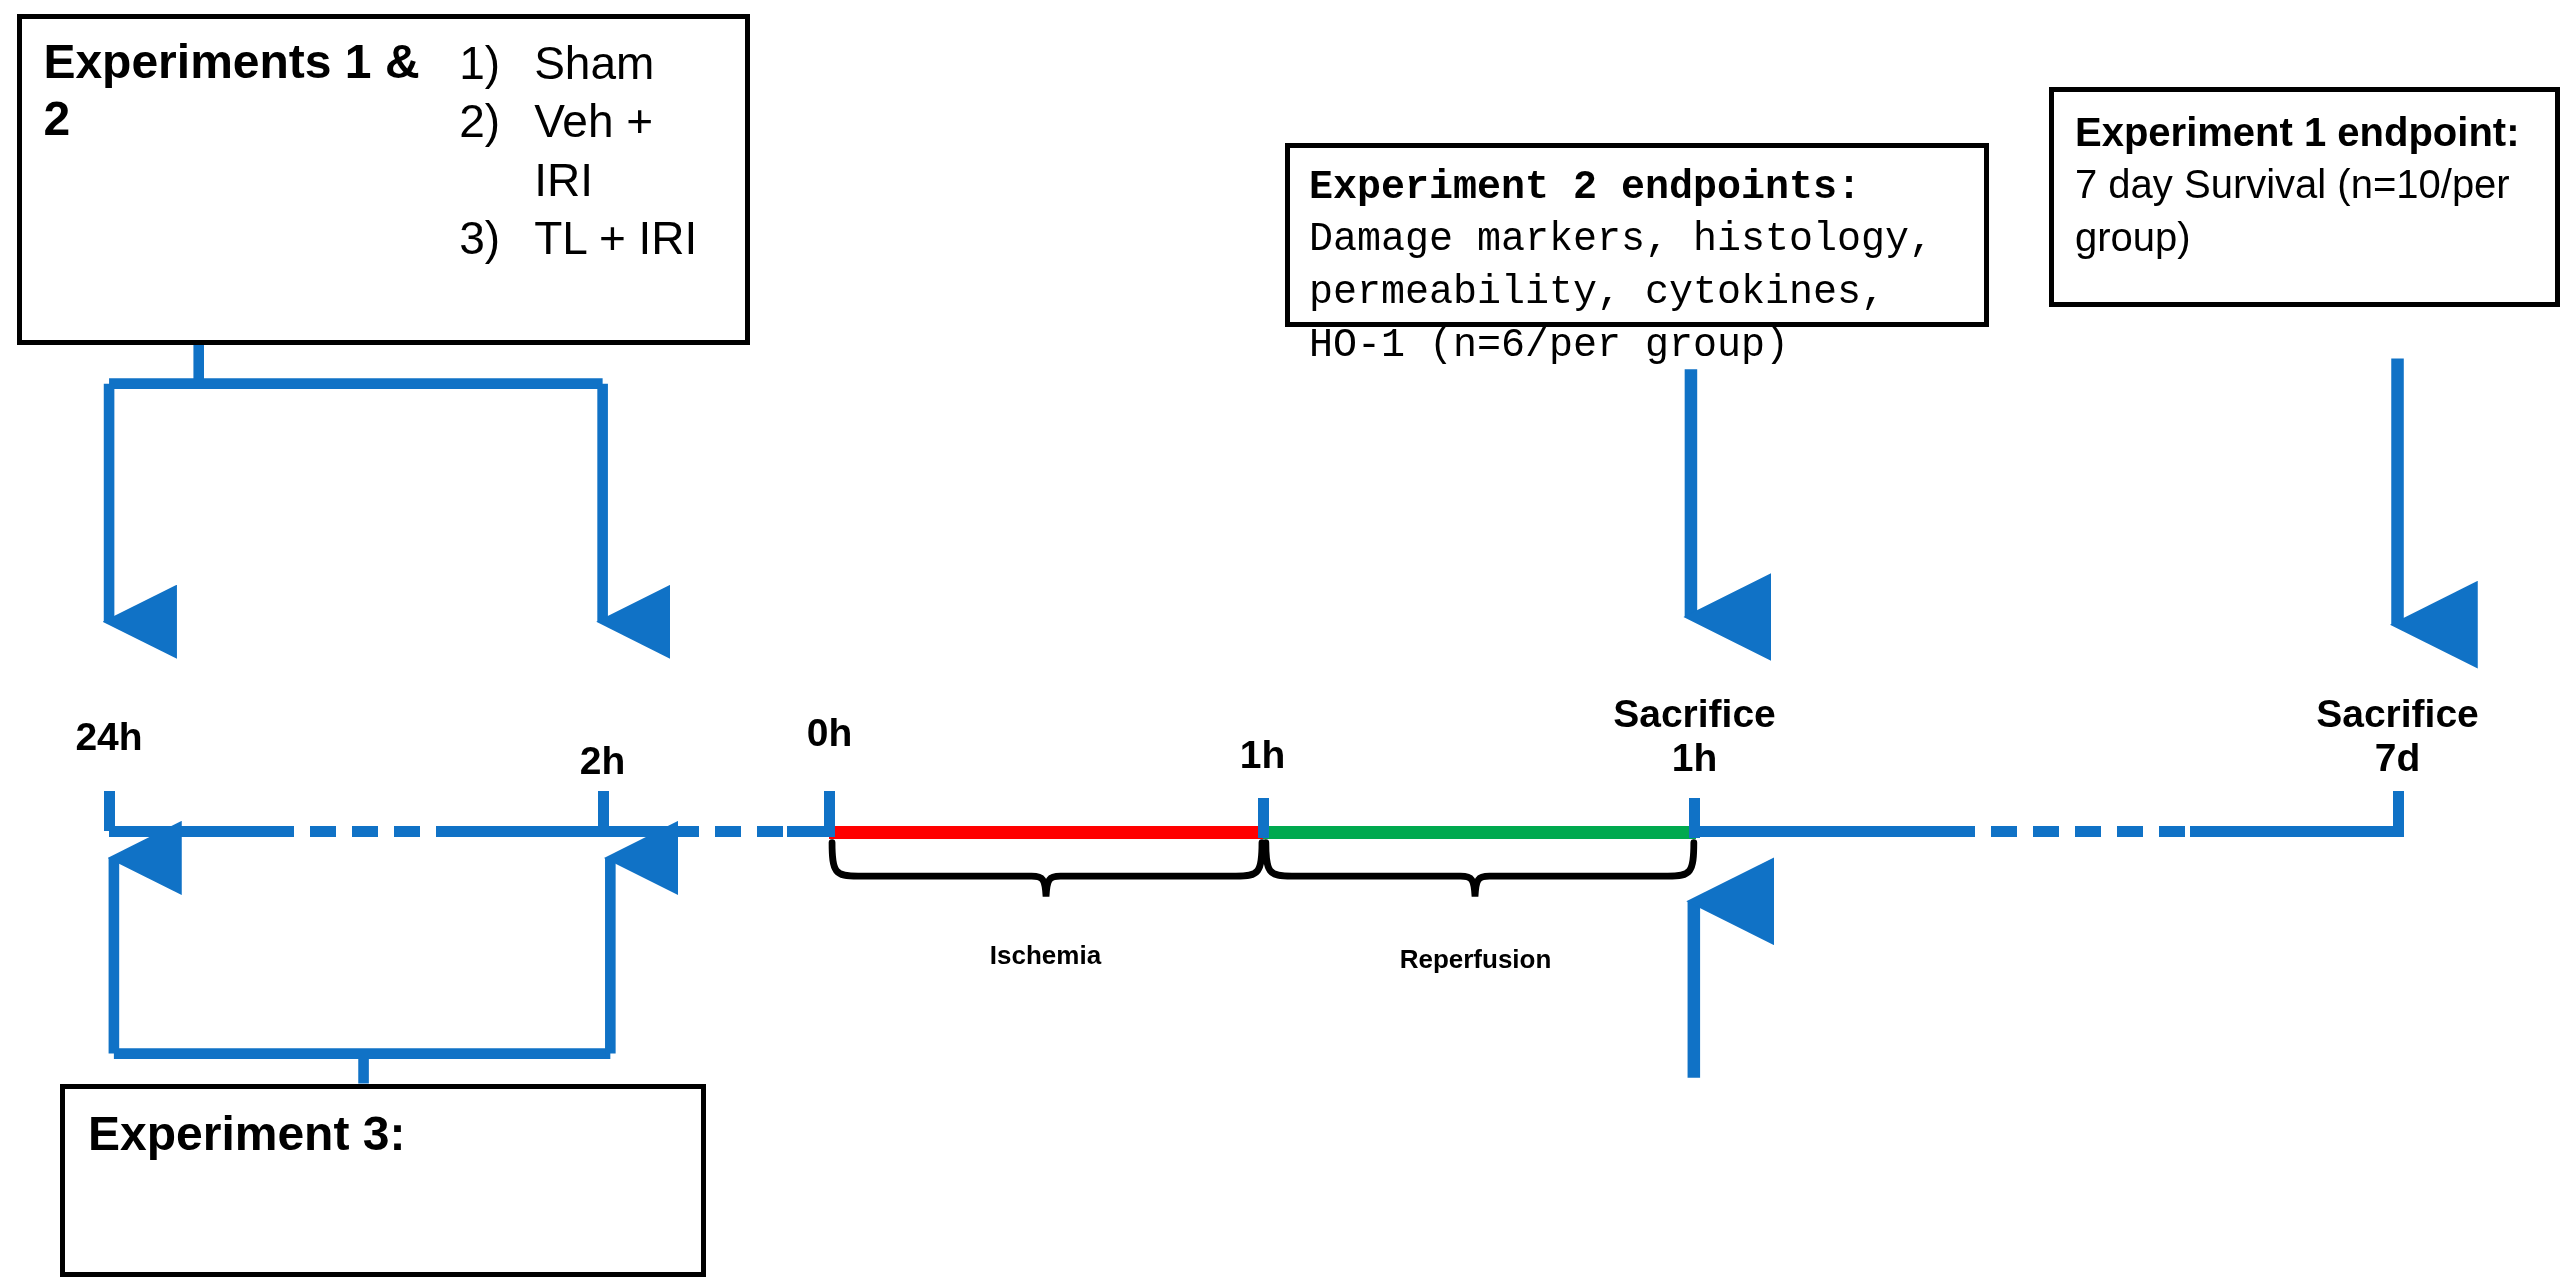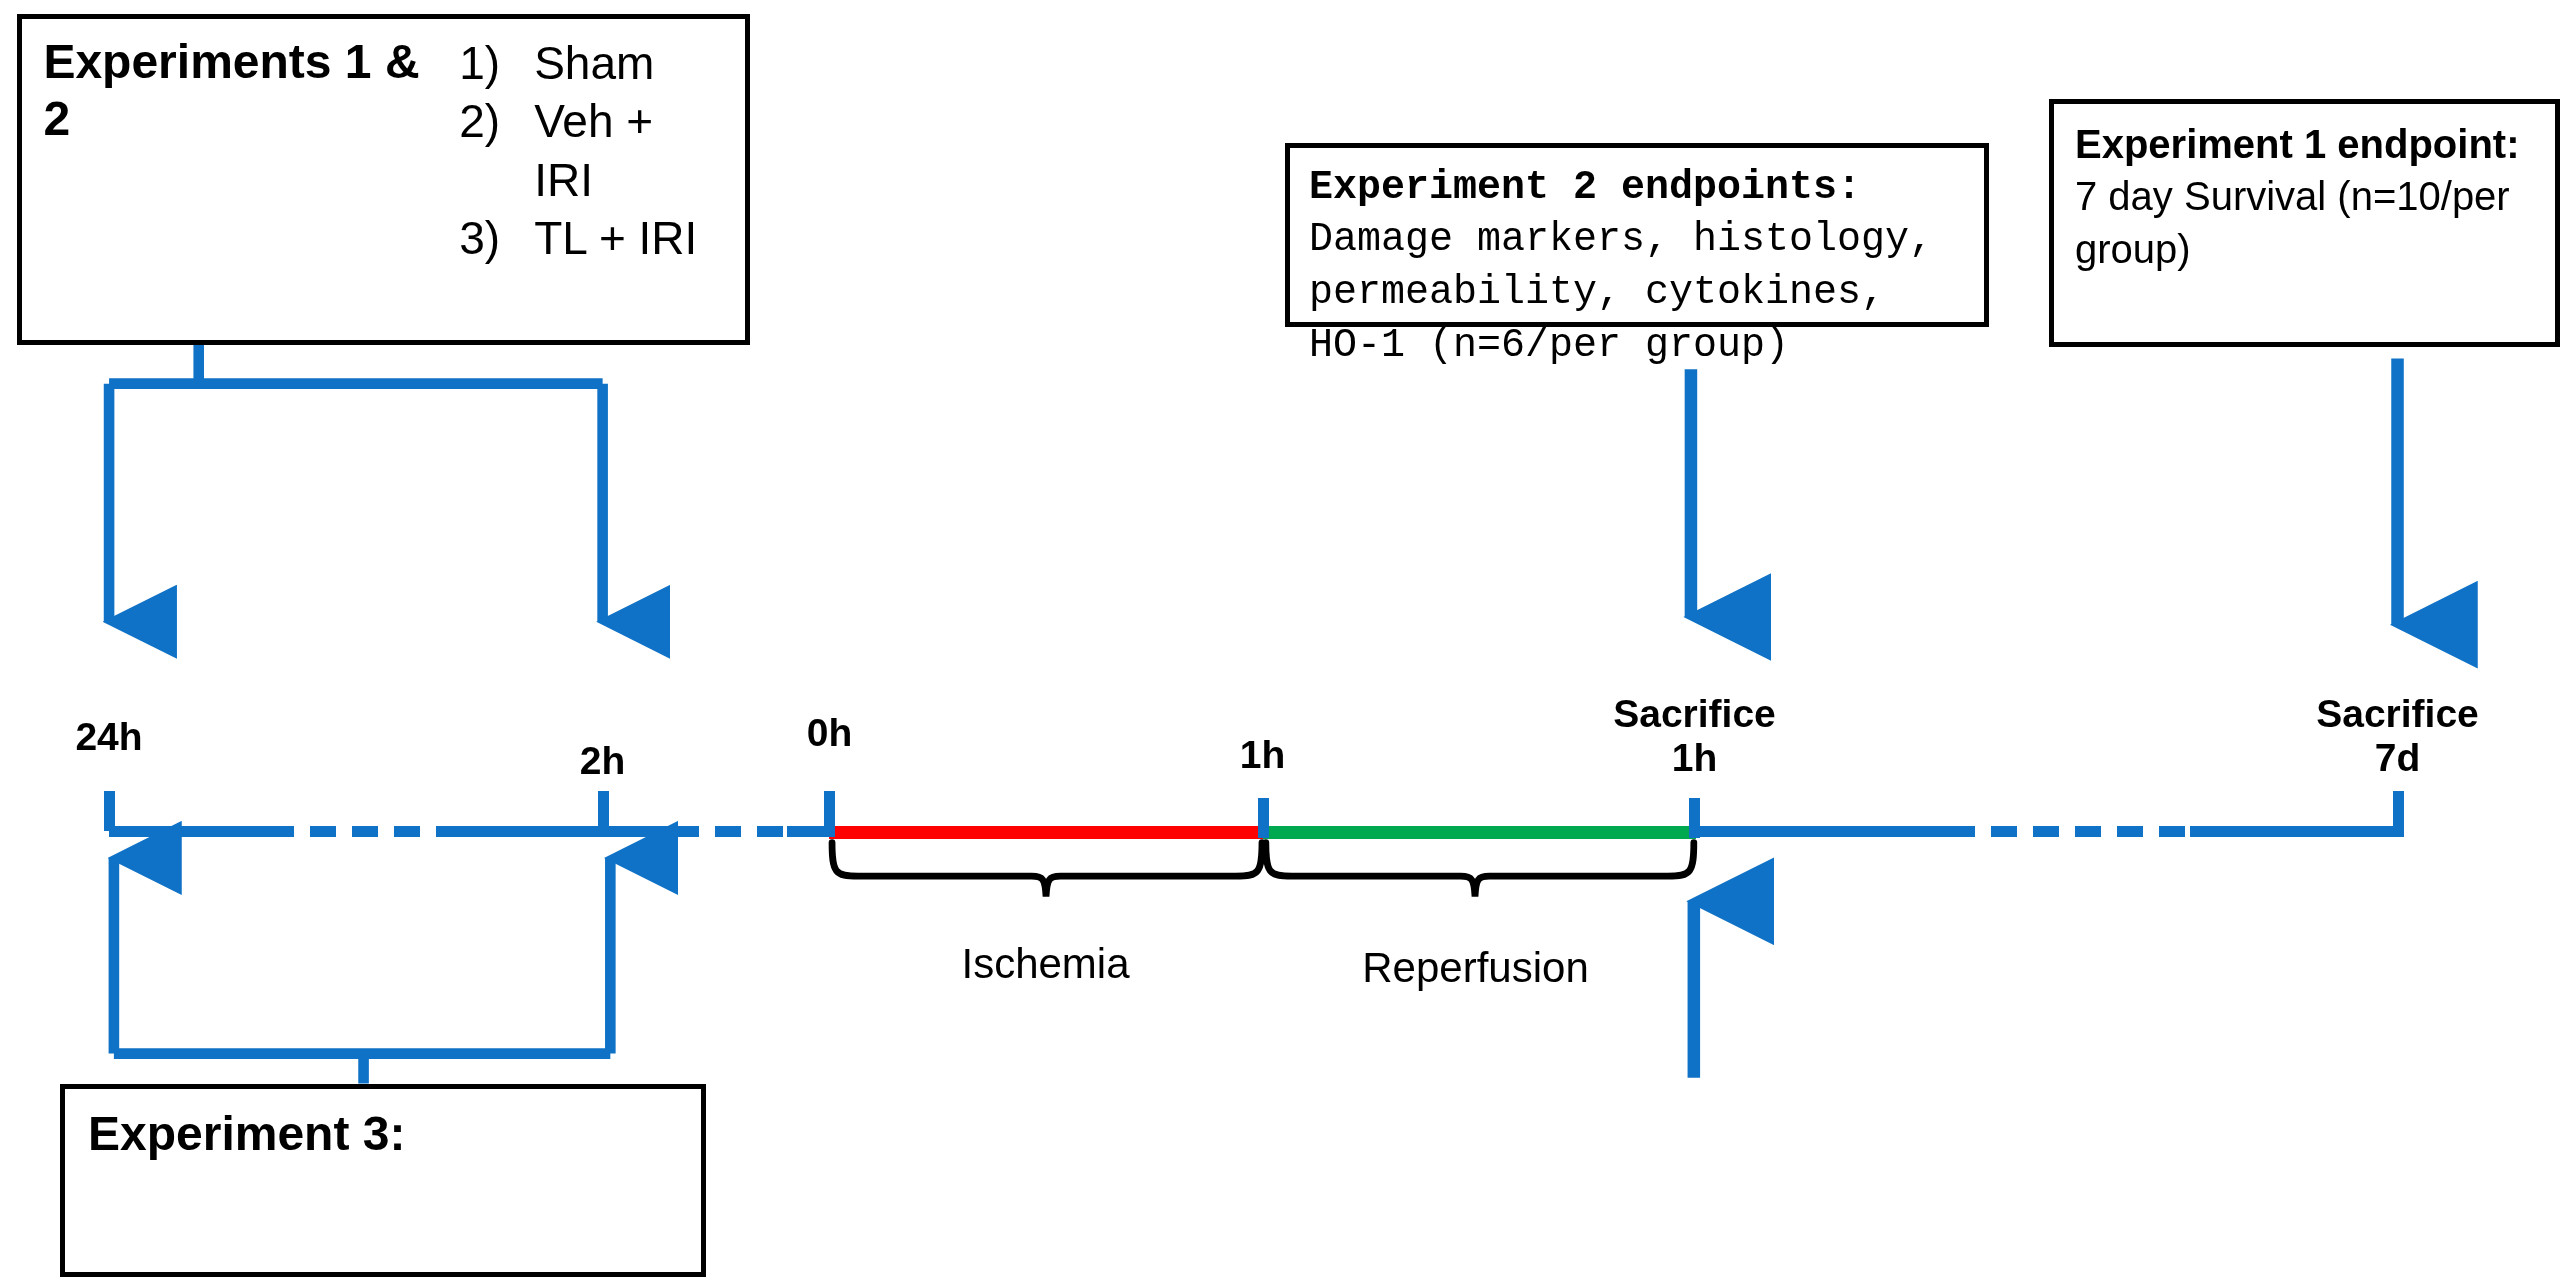"Experiment 1 endpoint: 7 day" #box-exp1end { height: 248px -> 220px; margin-top: 12px -> none }
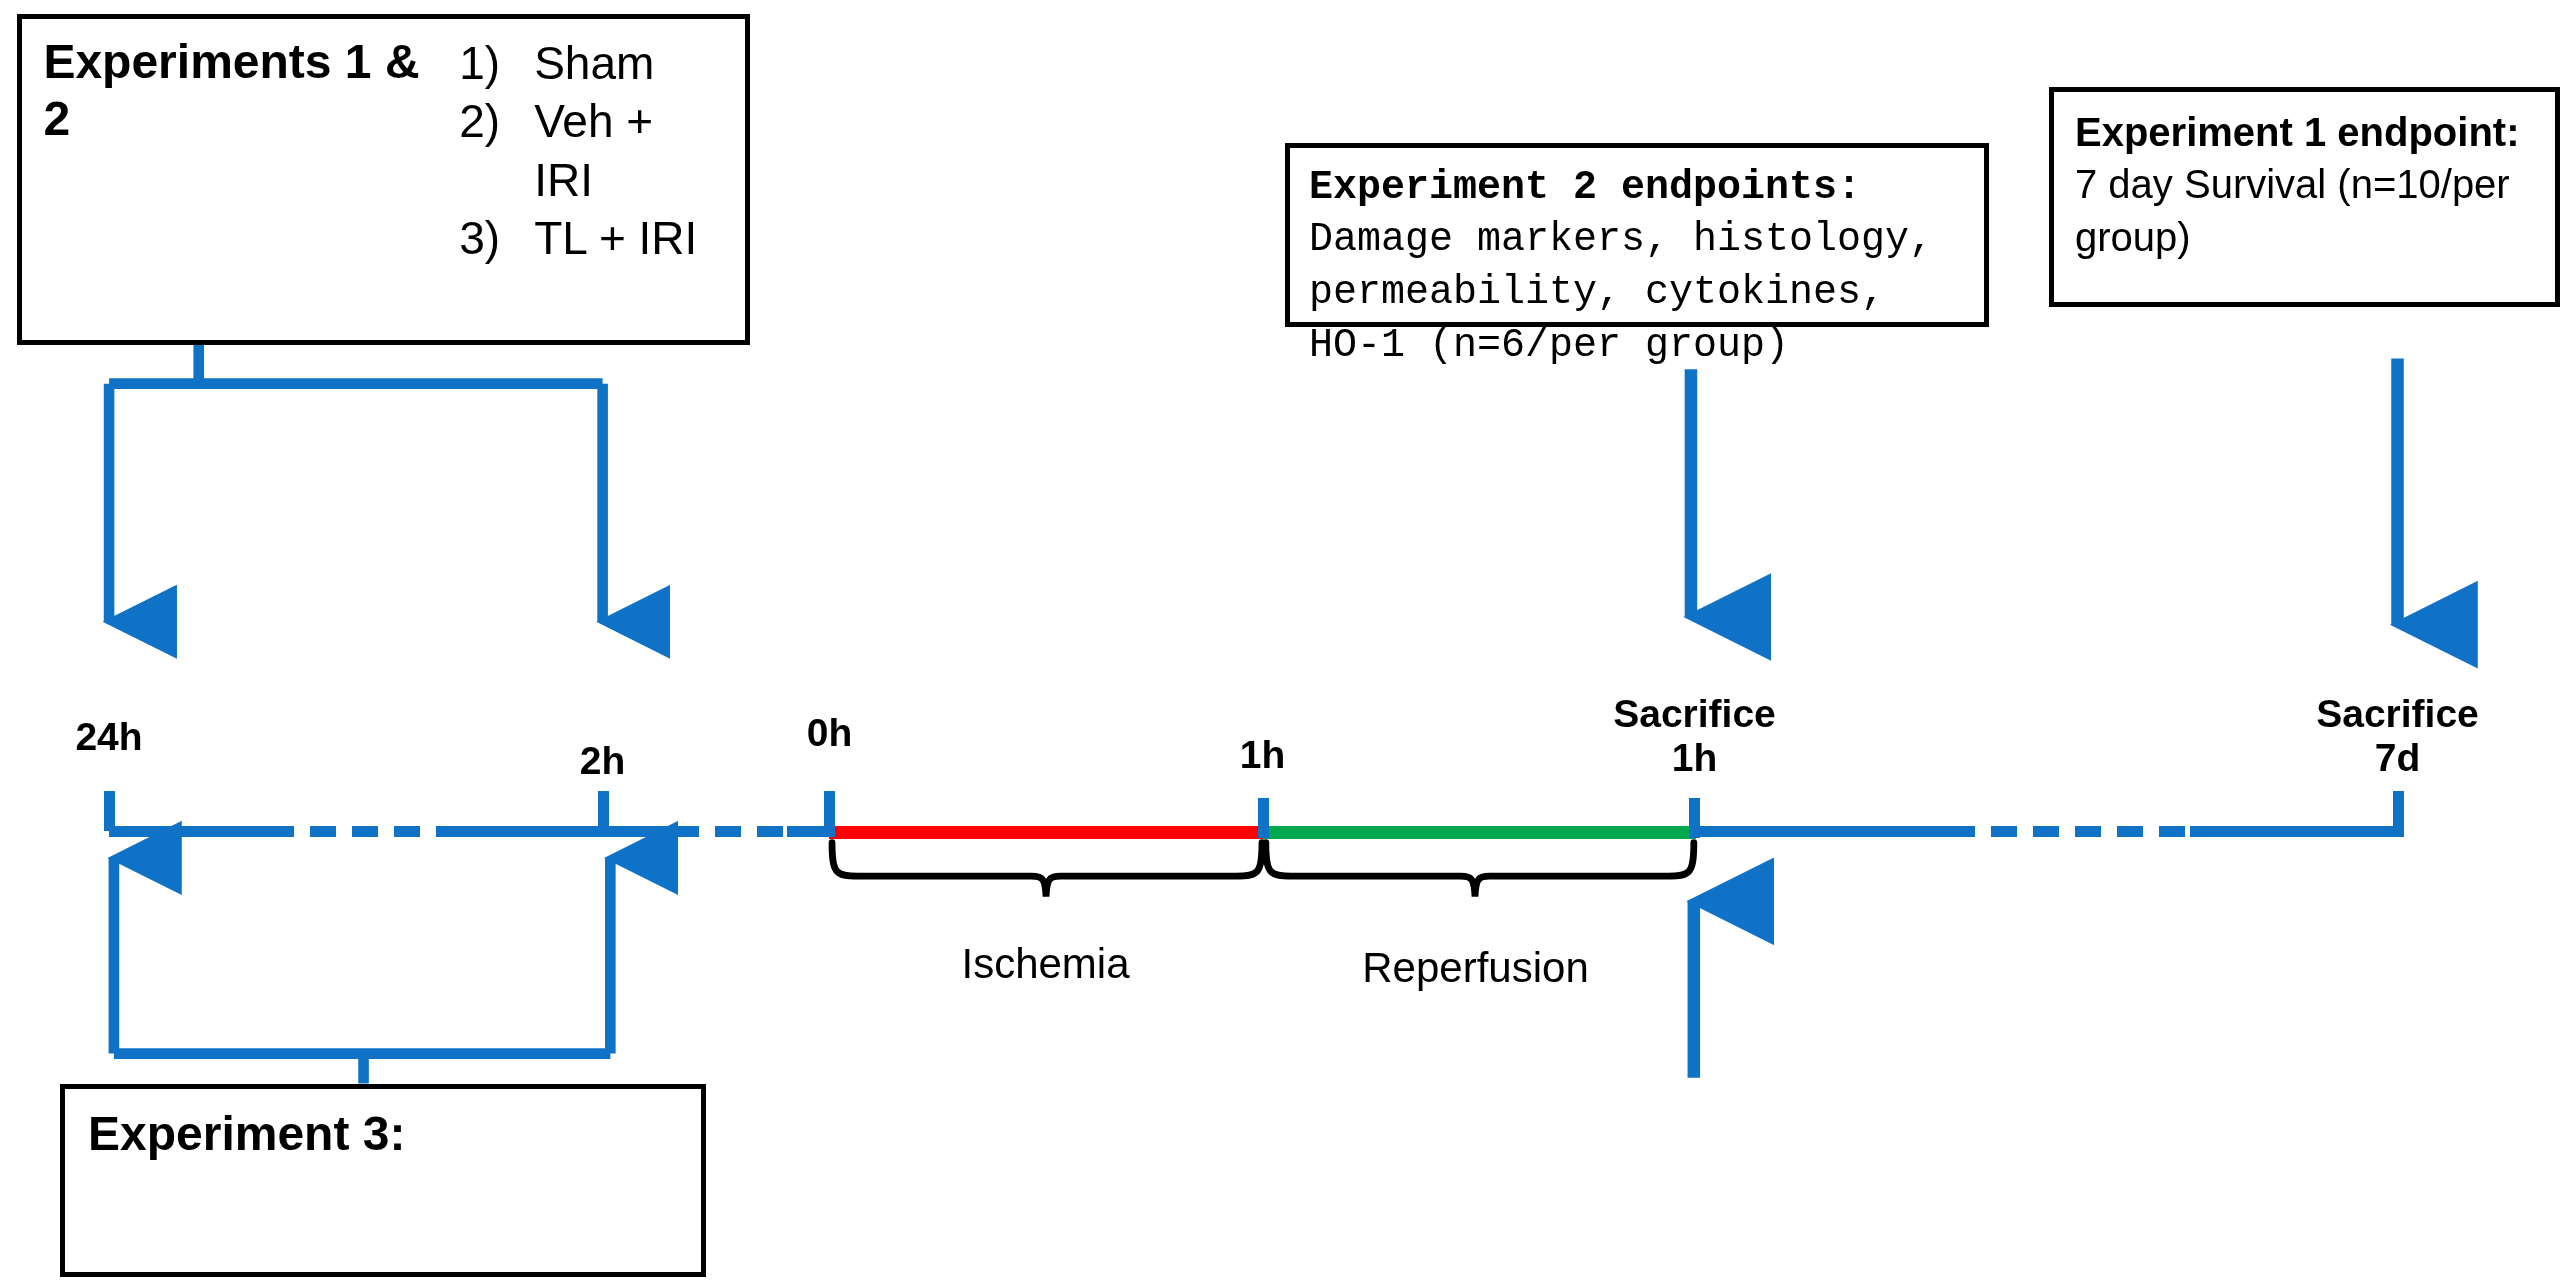"Ischemia" .blabel { font-size: 42px -> 26px; font-weight: normal -> bold }
